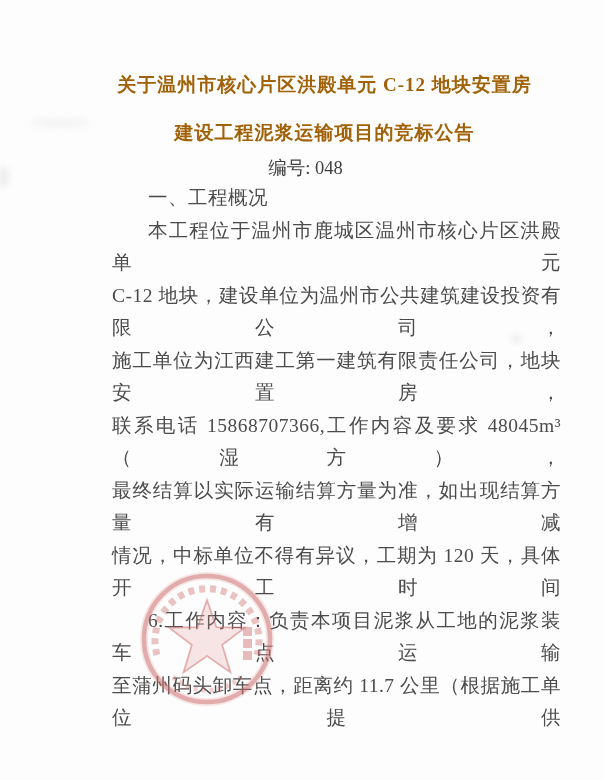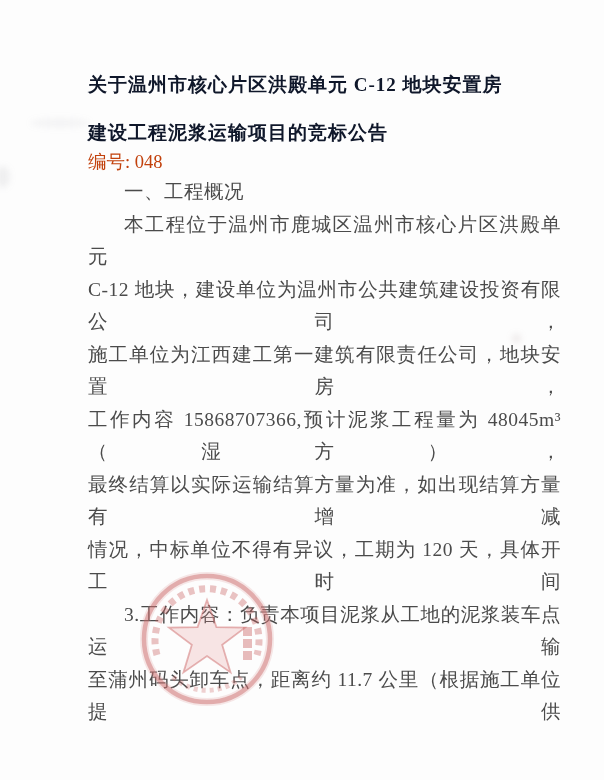"关于温州市核心片区洪殿单元 C-12 地块安置房" .title { color: #0f172a -> #a16207; text-align: left -> center }
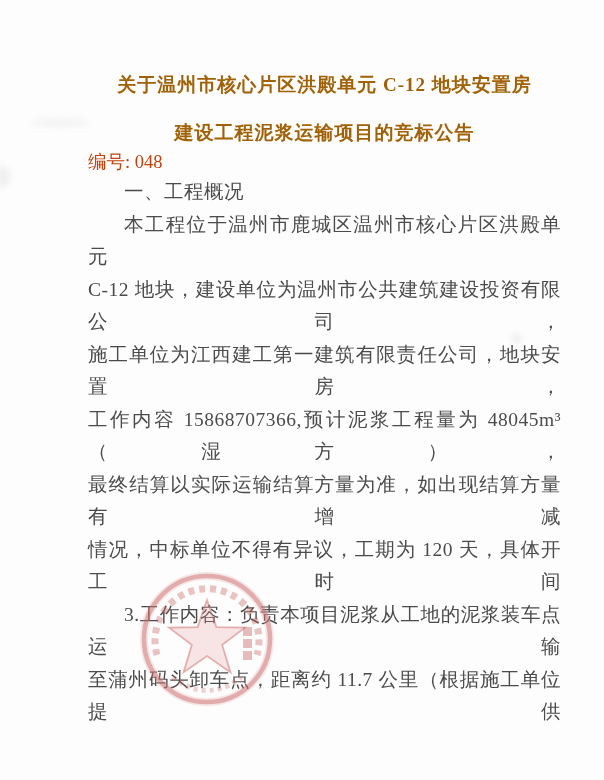"编号: 048" .doc-number { color: #c2410c -> #404040; margin-top: 0 -> 6px; text-align: left -> center }
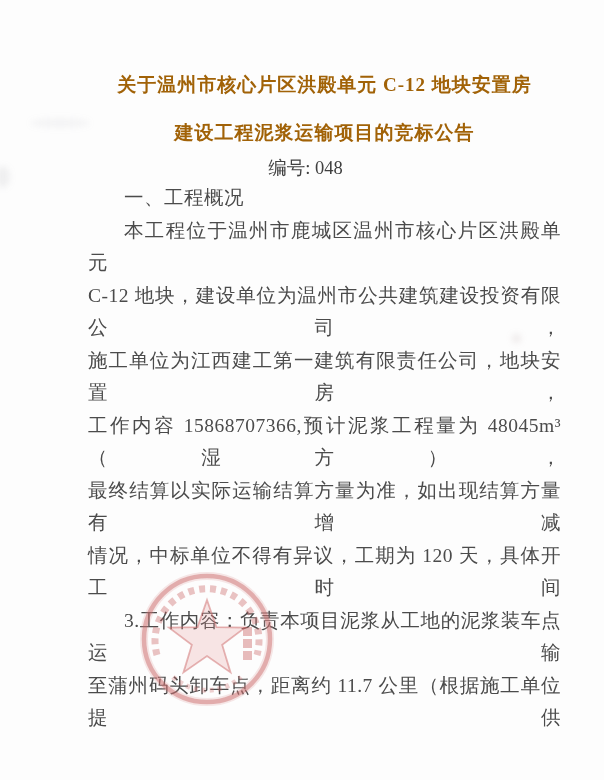"一、工程概况" .line { margin-left: none -> 24px }
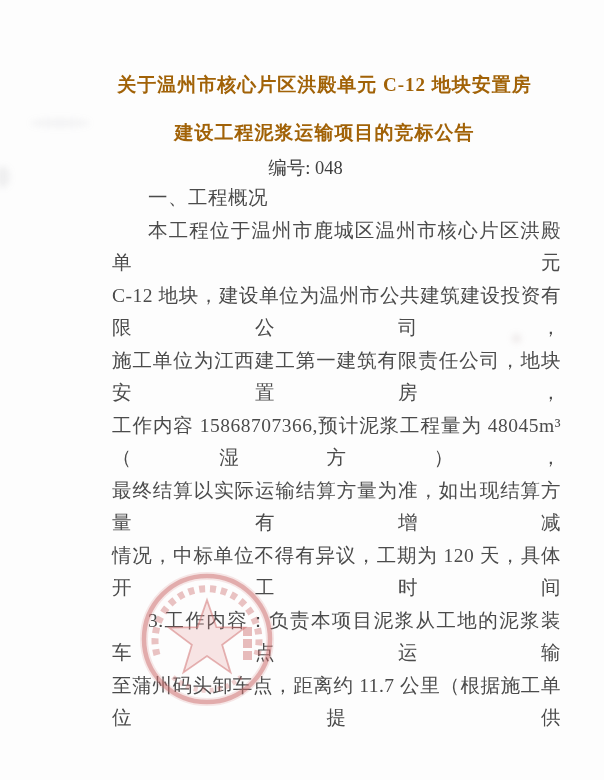"工作内容 15868707366,预计泥浆工程量为 48045m³（湿方），" div.line { text: 工作内容 15868707366,预计泥浆工程量为 -> 联系电话 15868707366,工作内容及要求 }
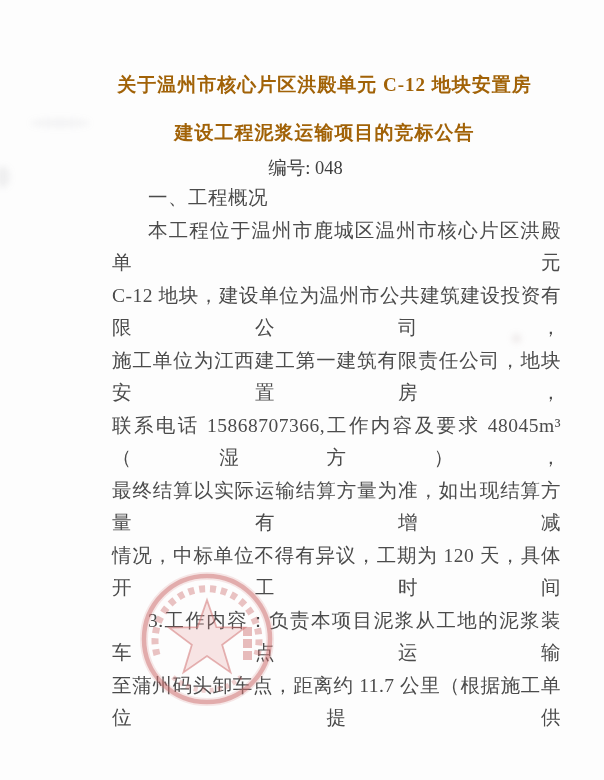"3.工作内容：负责本项目泥浆从工地的泥浆装车点运输" div.line { text: 3 -> 6 }
